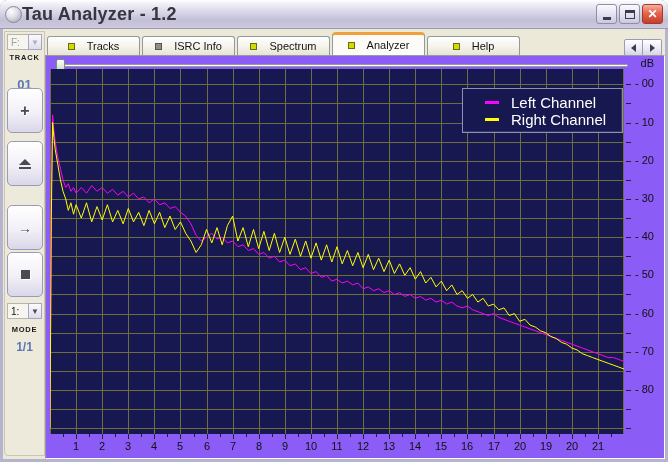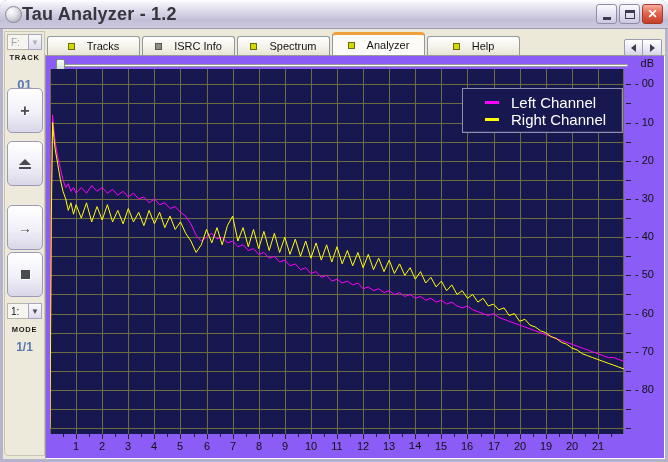"14" div.xlab { font-family: Liberation Mono, monospace -> none }
